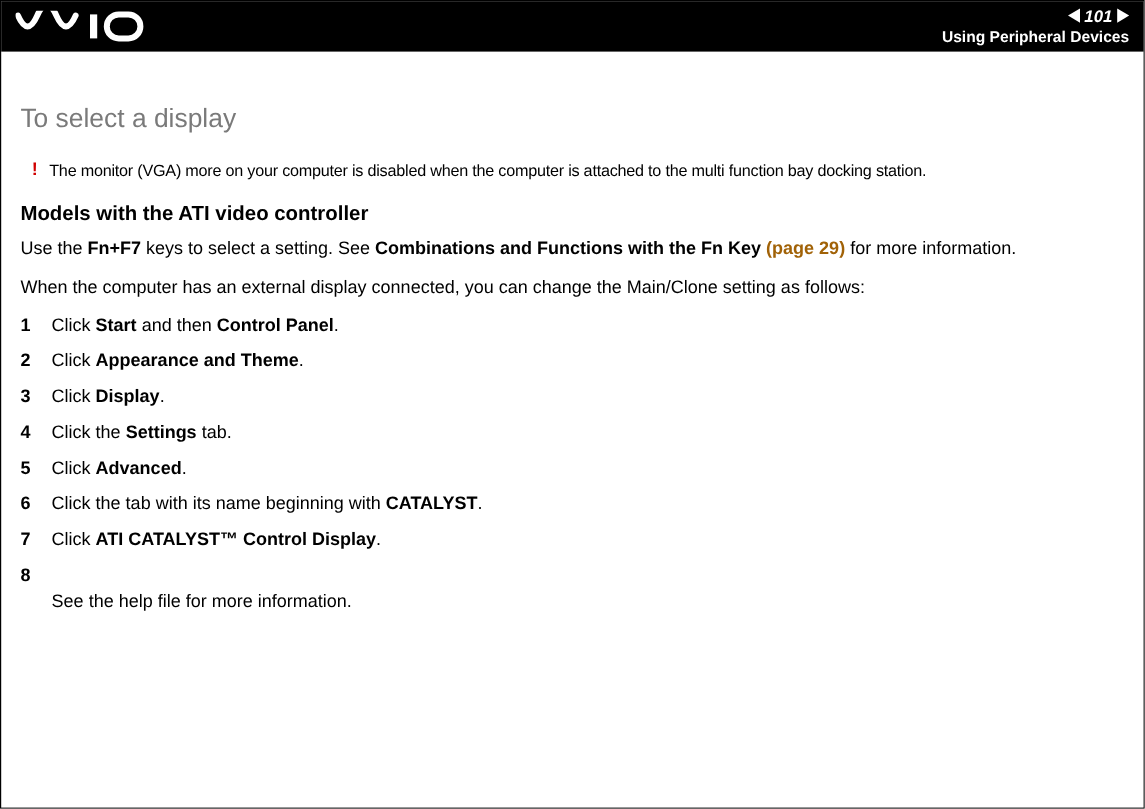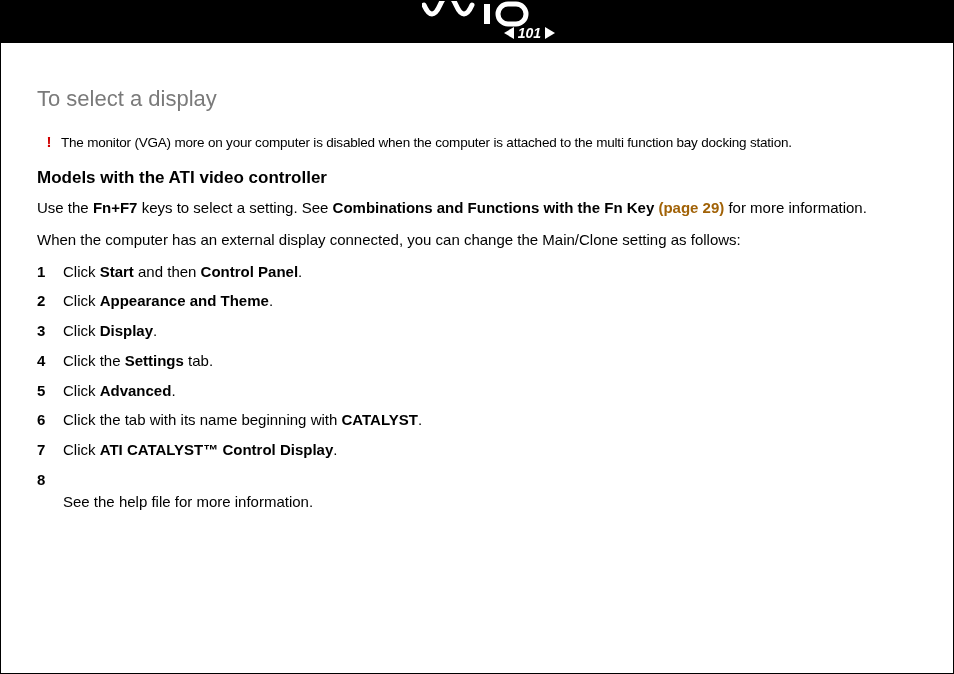"101" .header { flex-direction: column -> none }
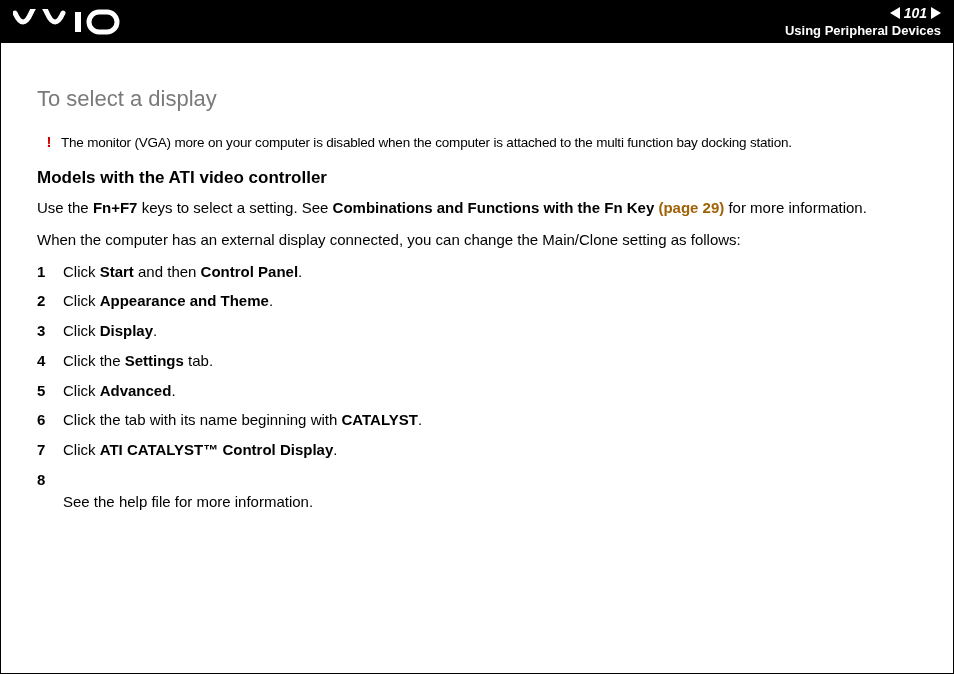"To select a display" .content { padding: 40px 32px 0 36px -> 40px 32px 0 16px }
